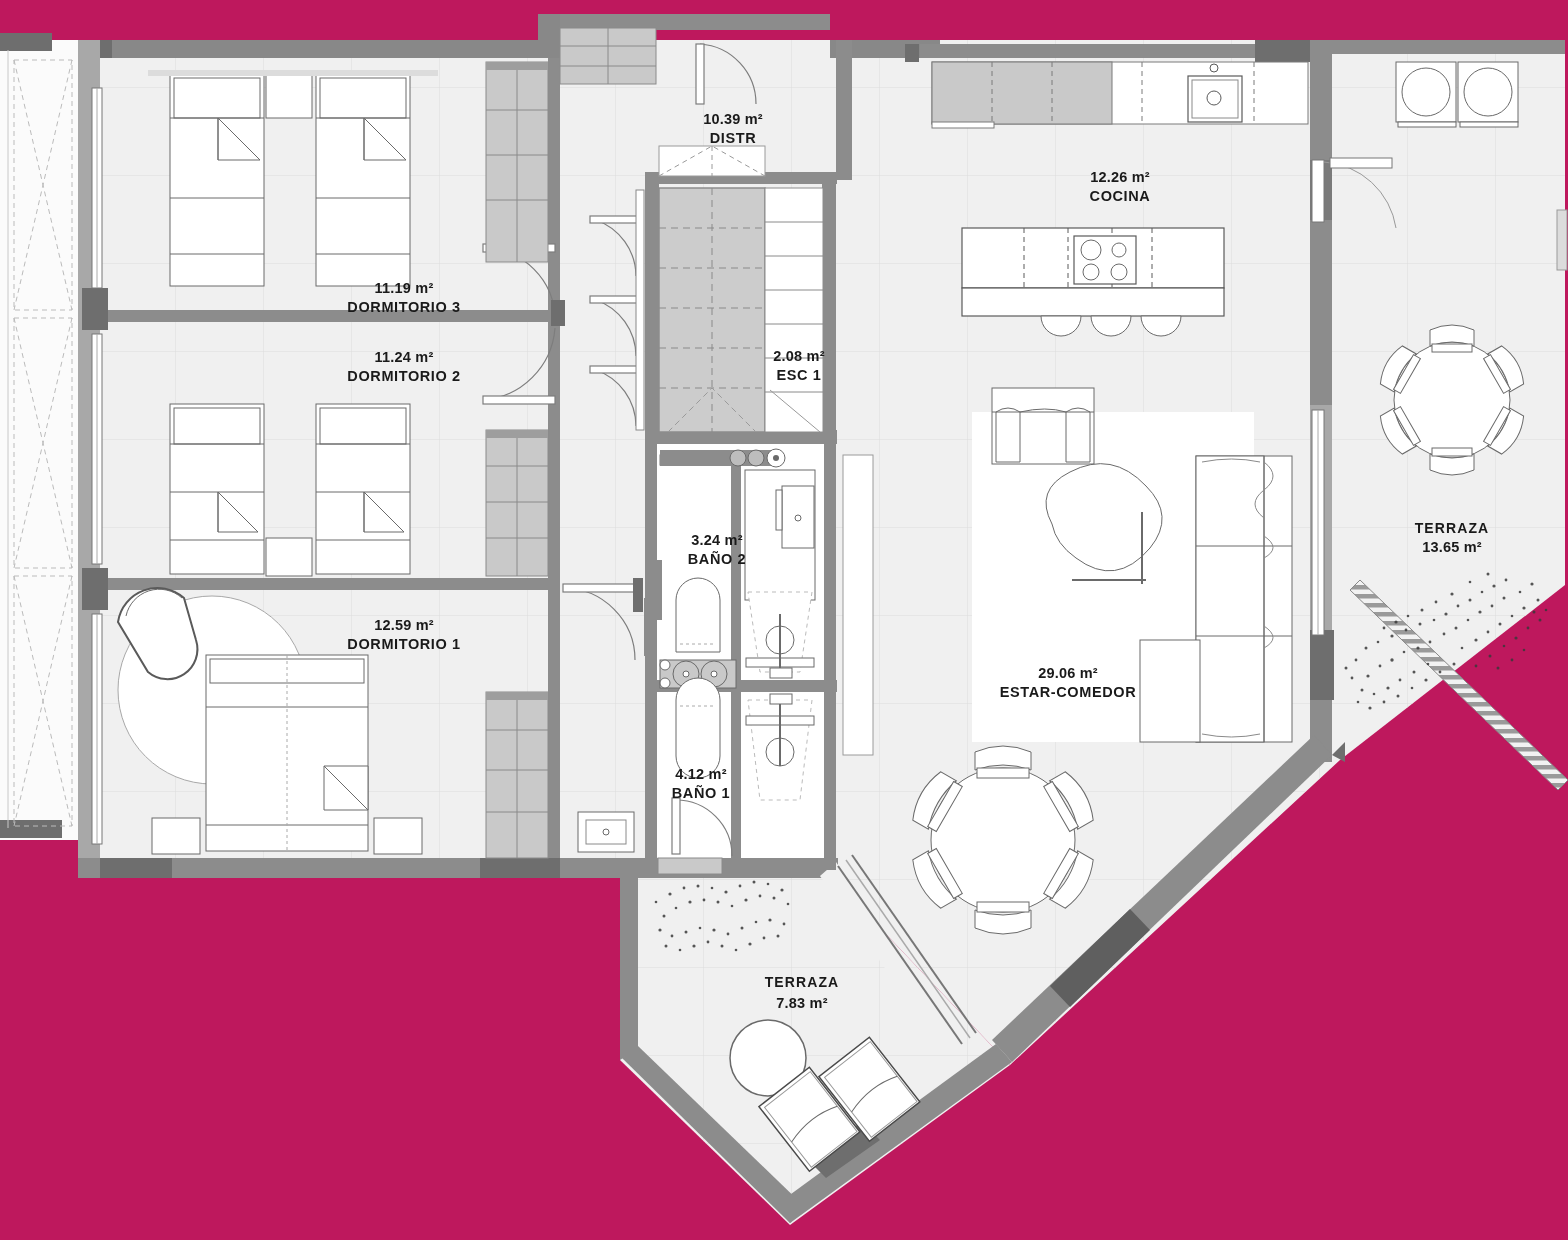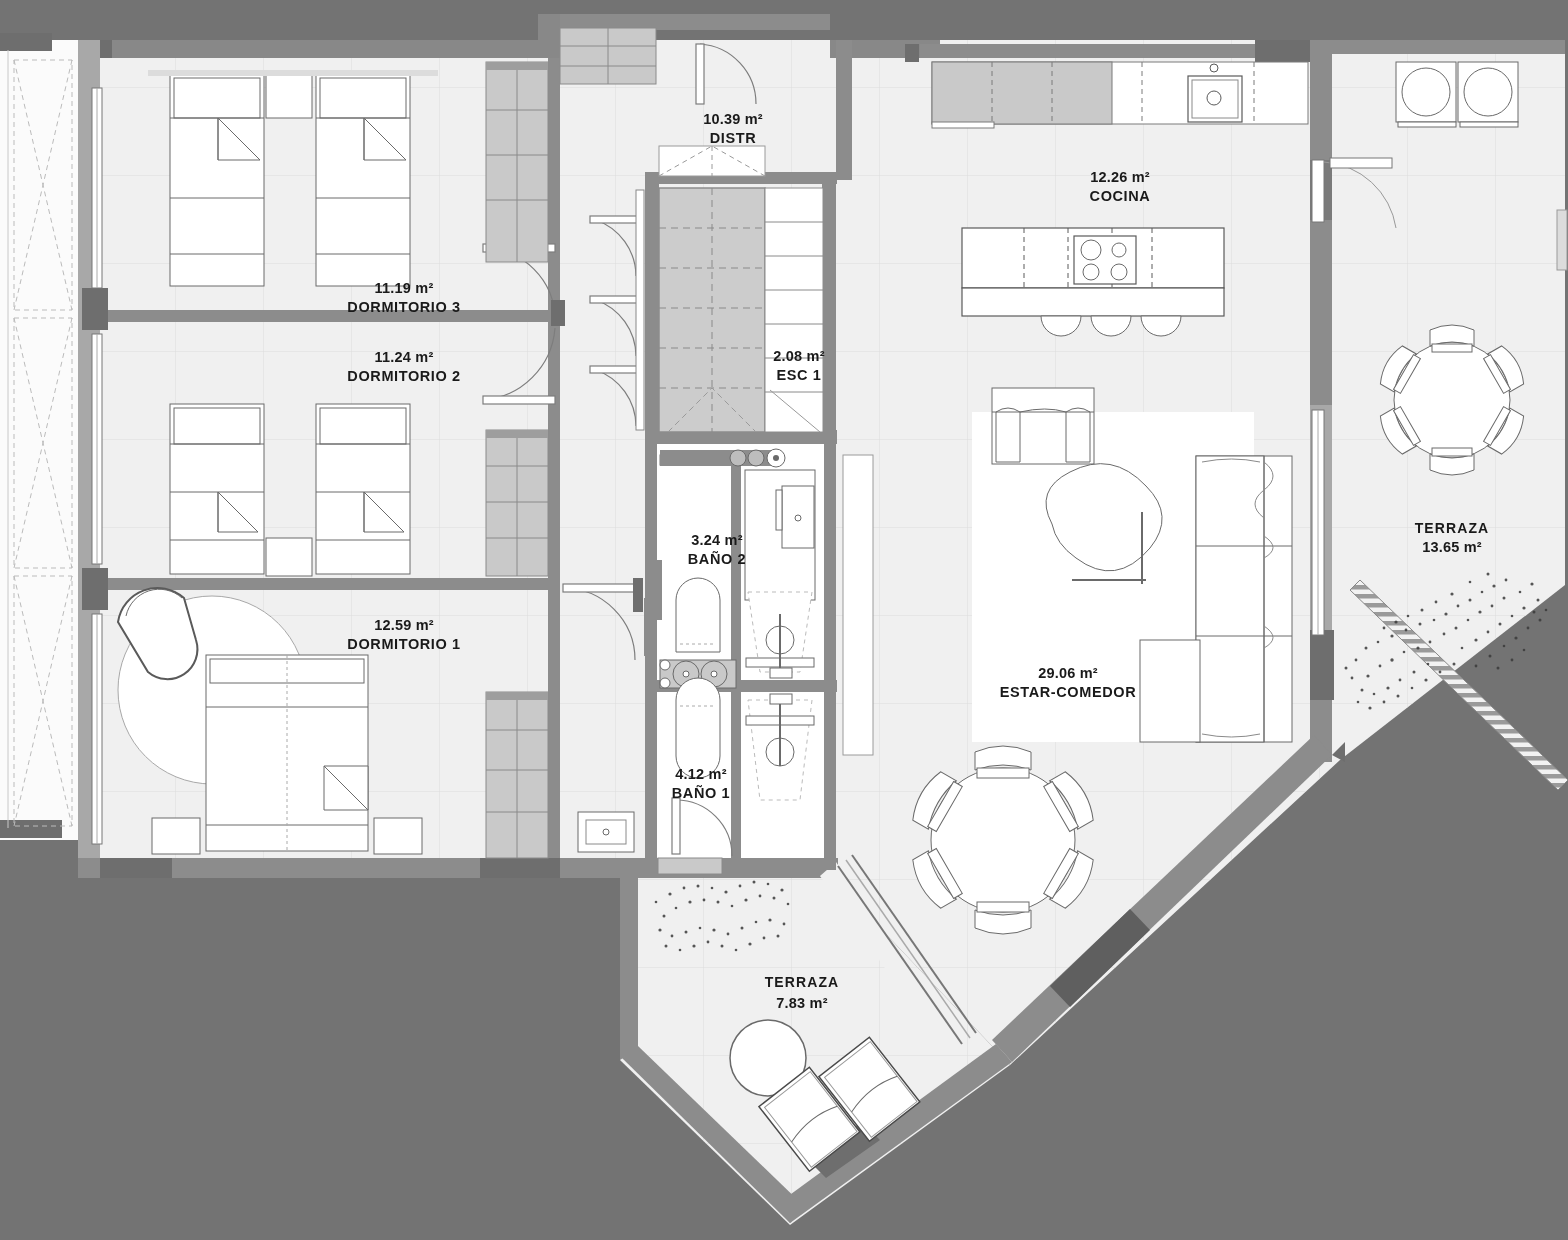"10.39 m²" #plan { background: #737373 -> #be185d }
